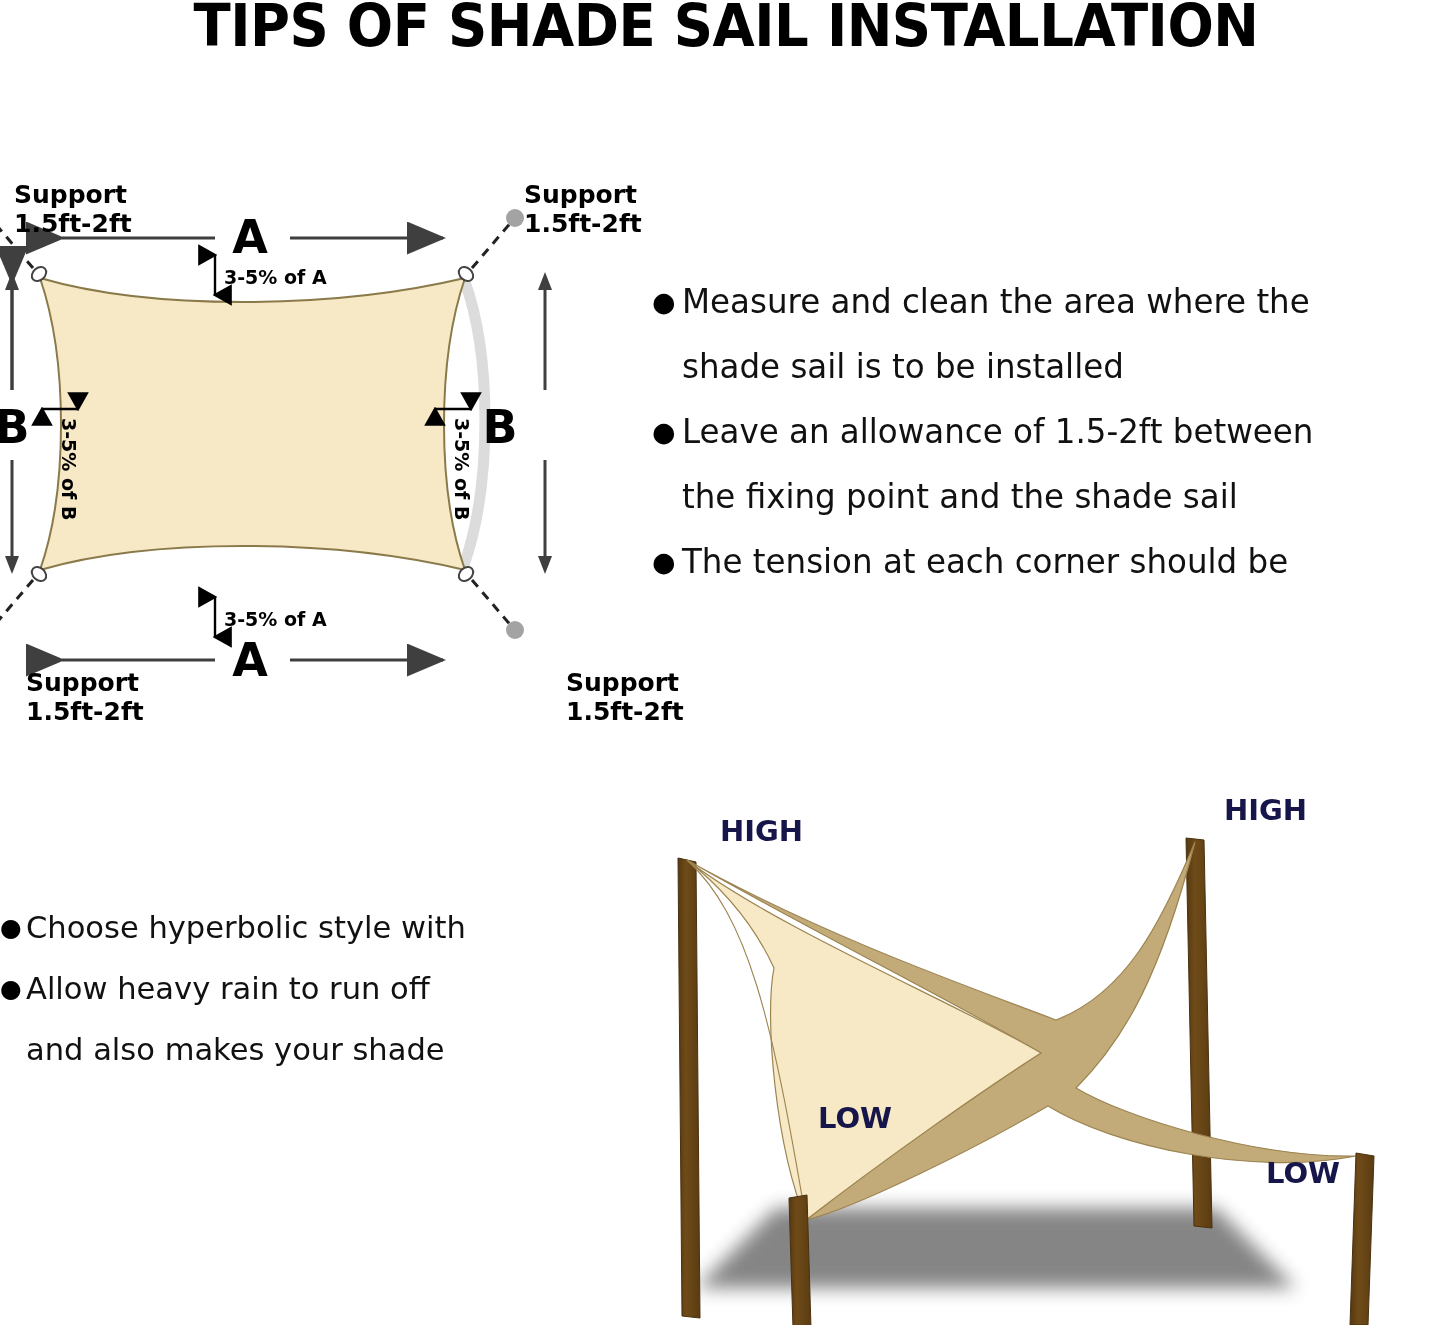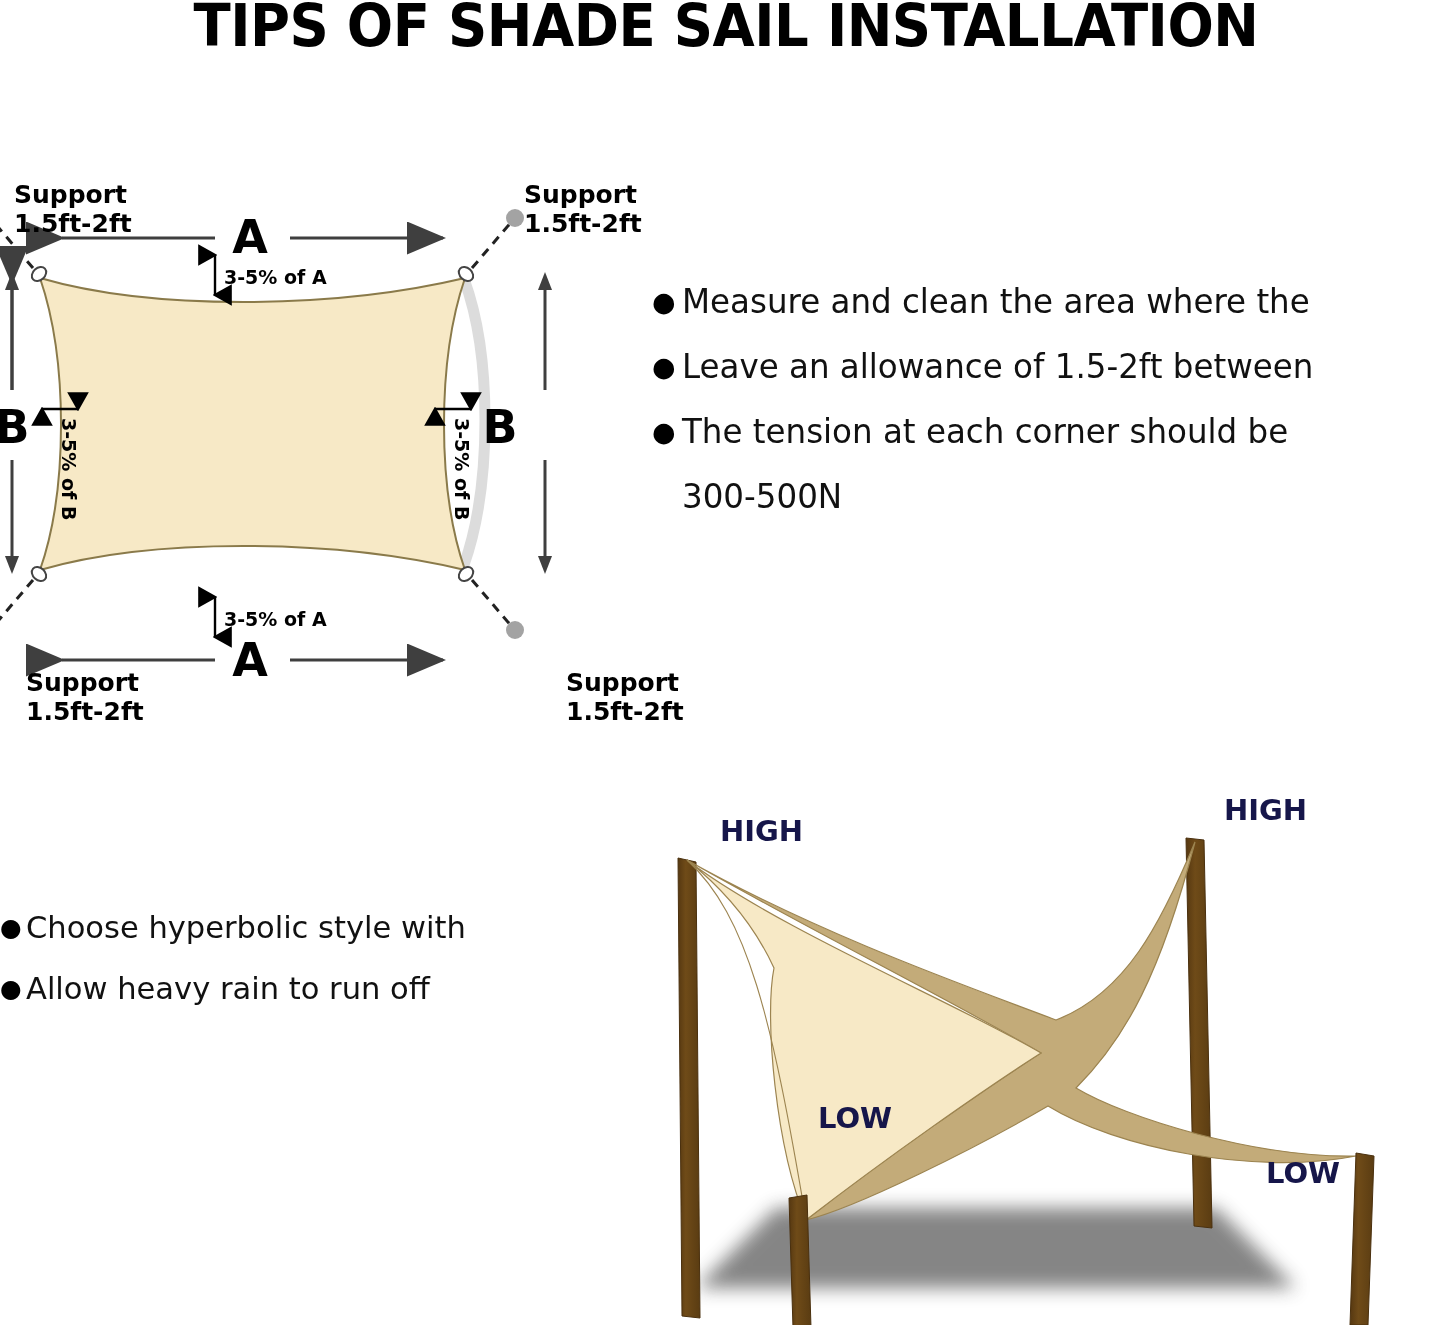"shade sail is to be" div.tip-row { html: none -> <div> <span></span> <span>shade sail is to be installed</span> </div> }
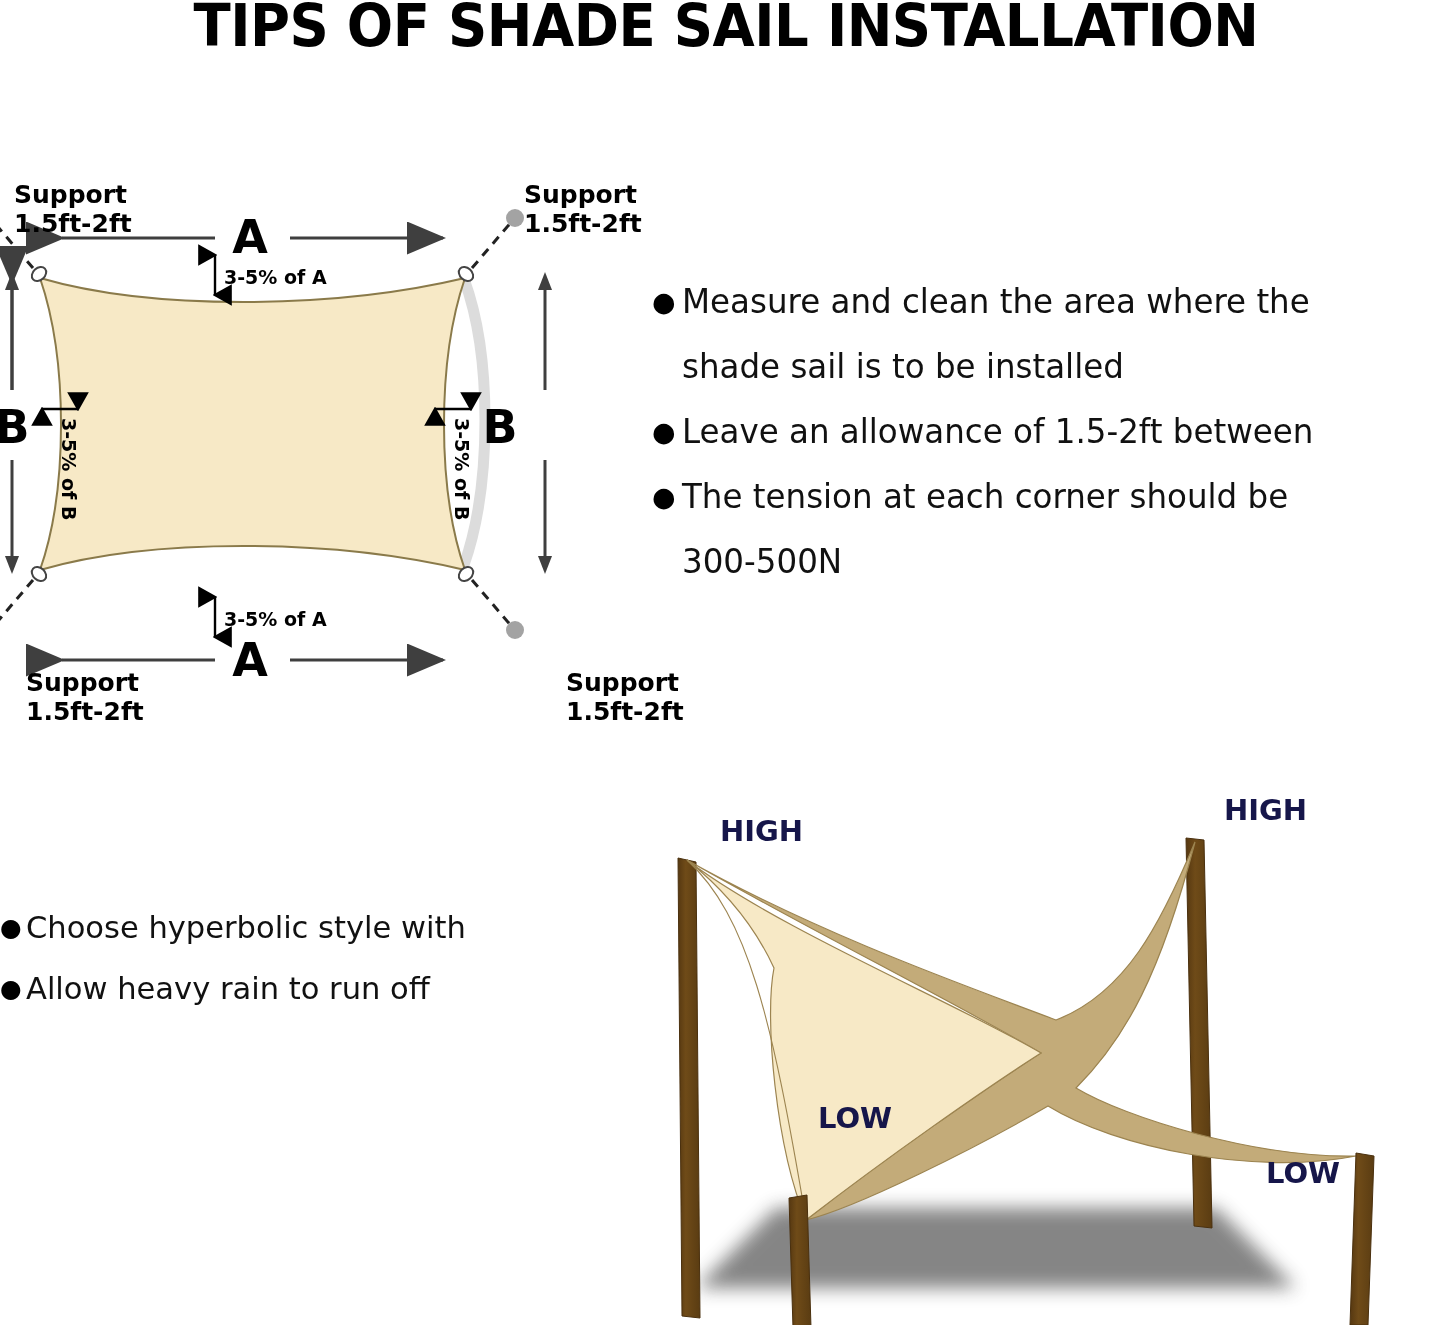"the fixing point and the" div.tip-row { html: none -> <div> <span></span> <span>the fixing point and the shade sail</span> </div> }
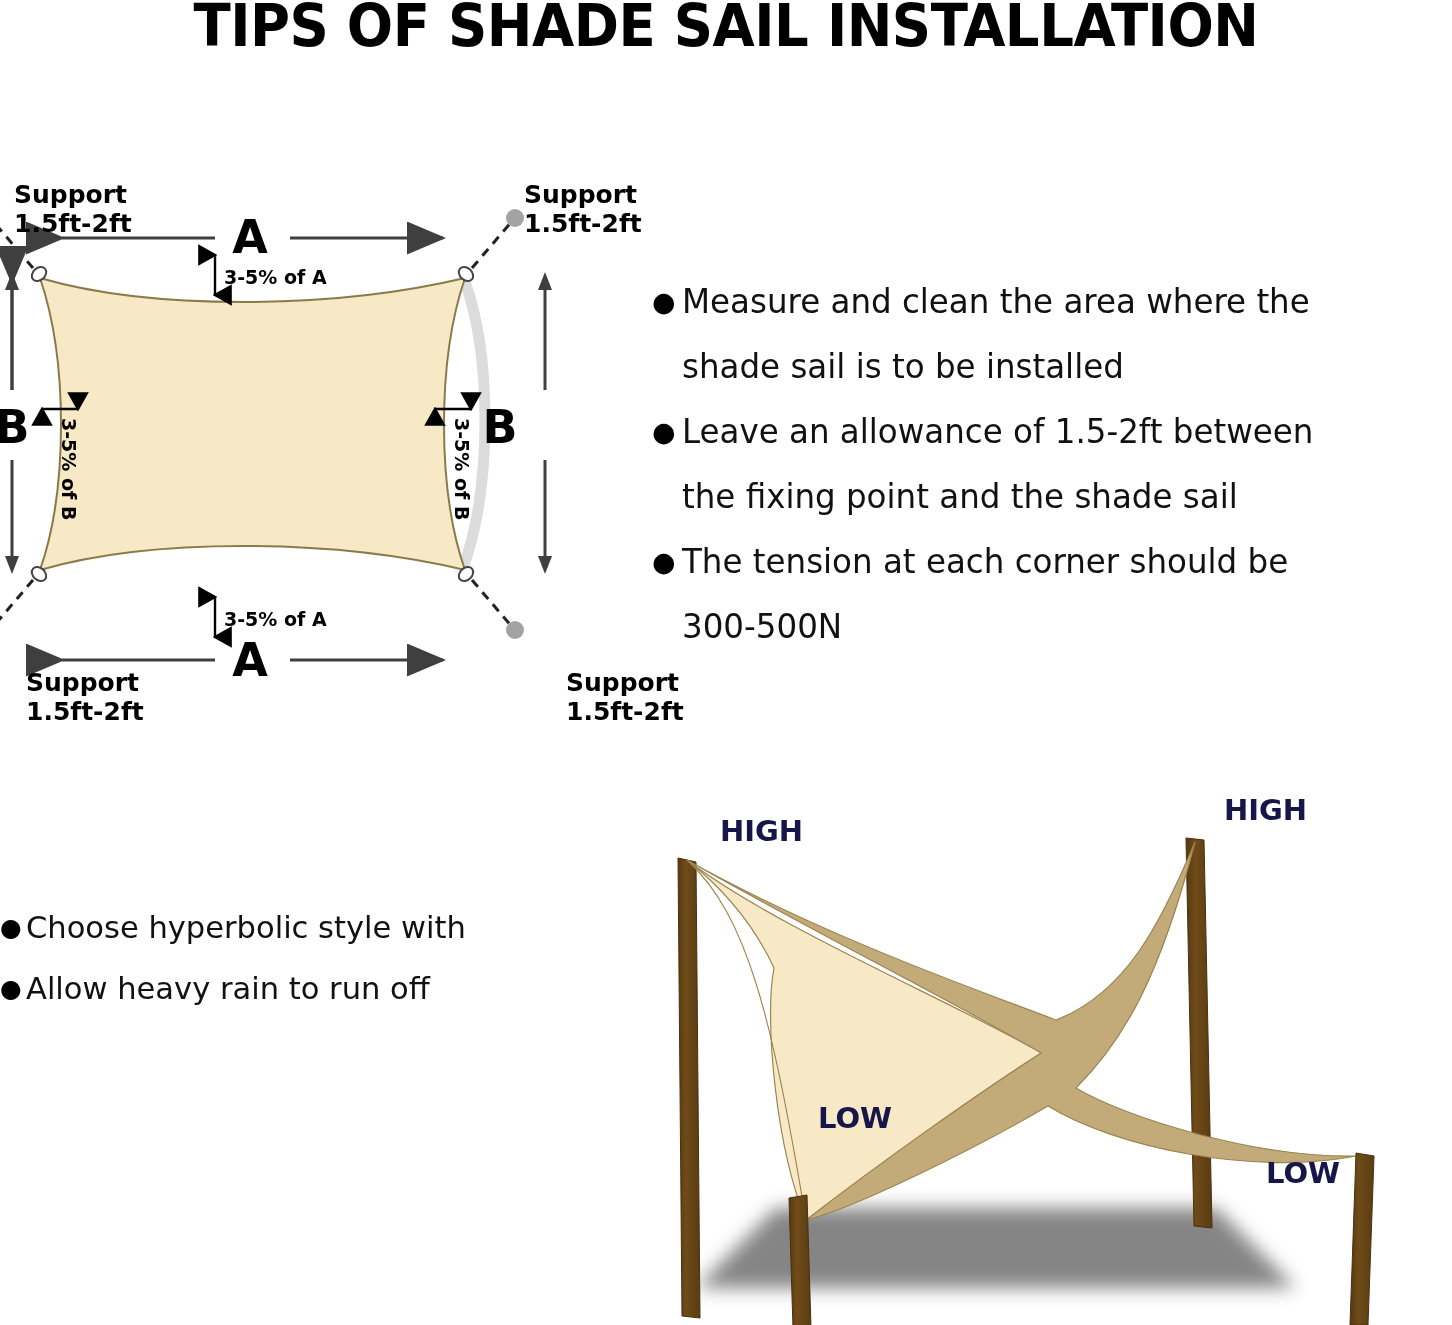"300-500N" div.tip-row { html: <div> <span></span> <span>300-500N</span> </div> -> none }
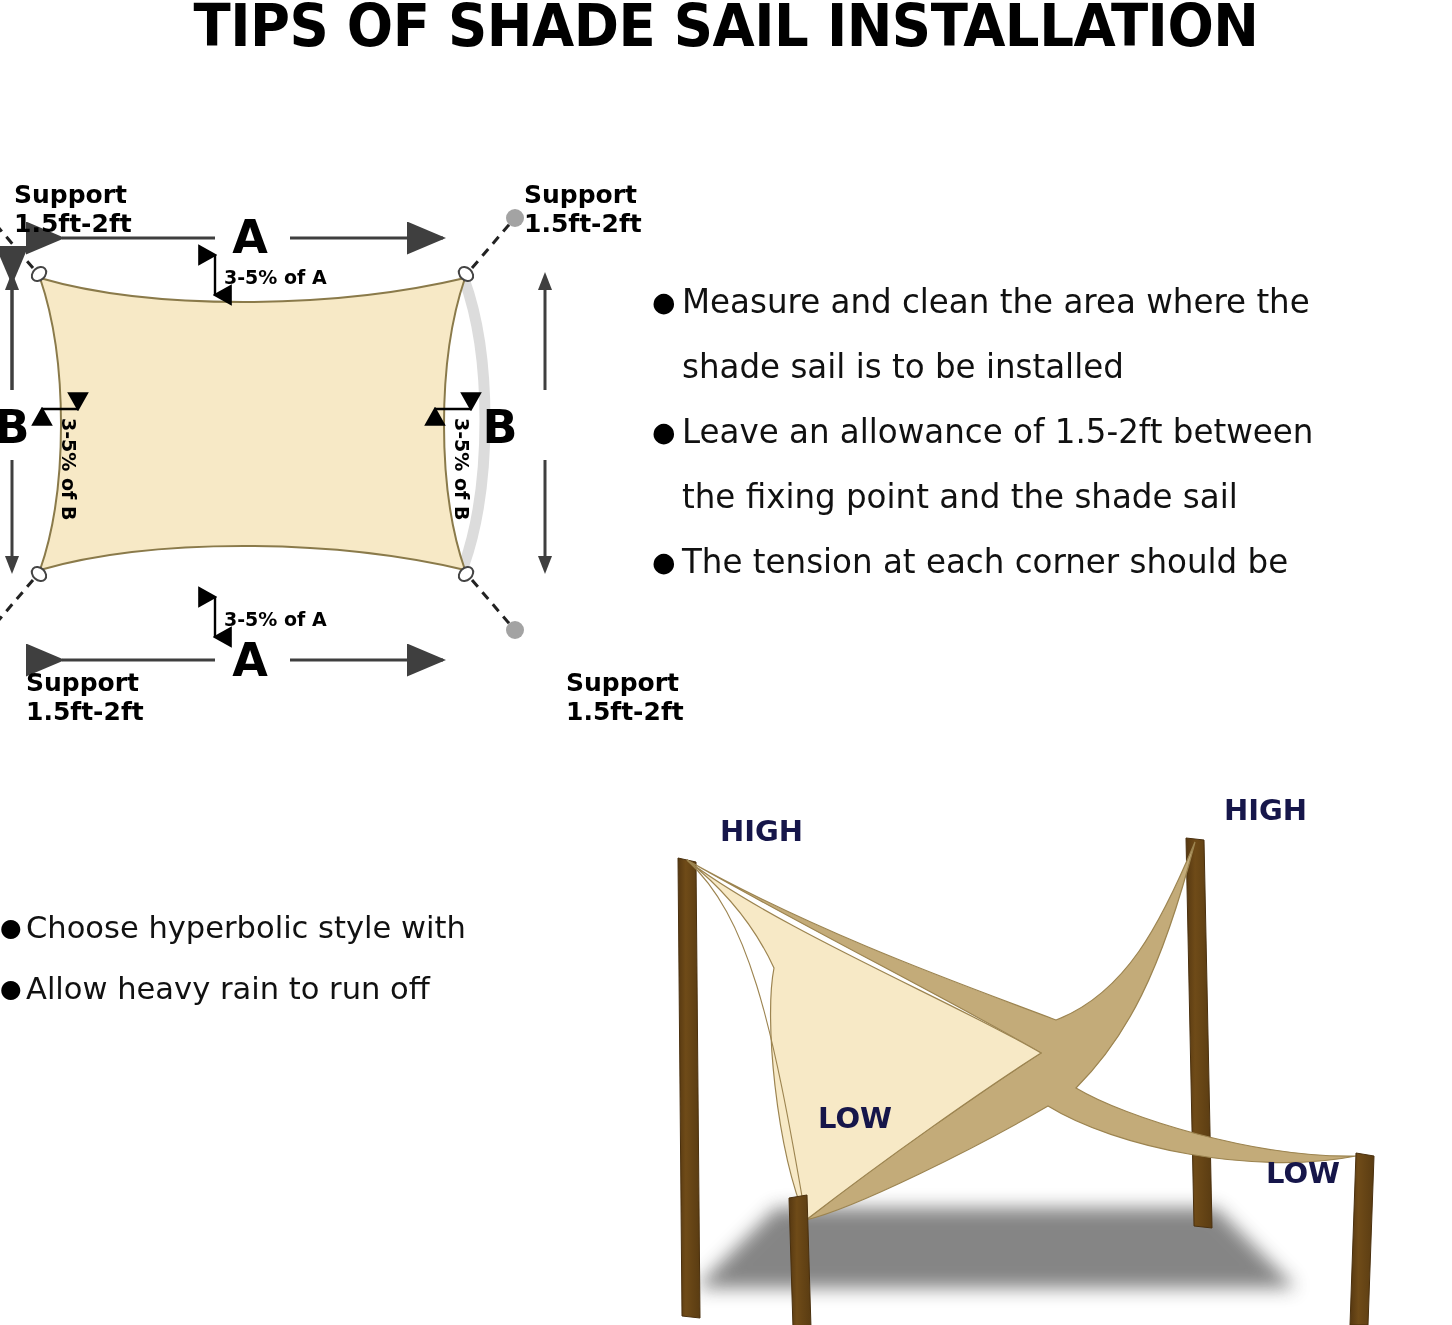"and also makes your shade" div.tip-row { html: none -> <div> <span></span> <span>and also makes your shade</span> </div> }
